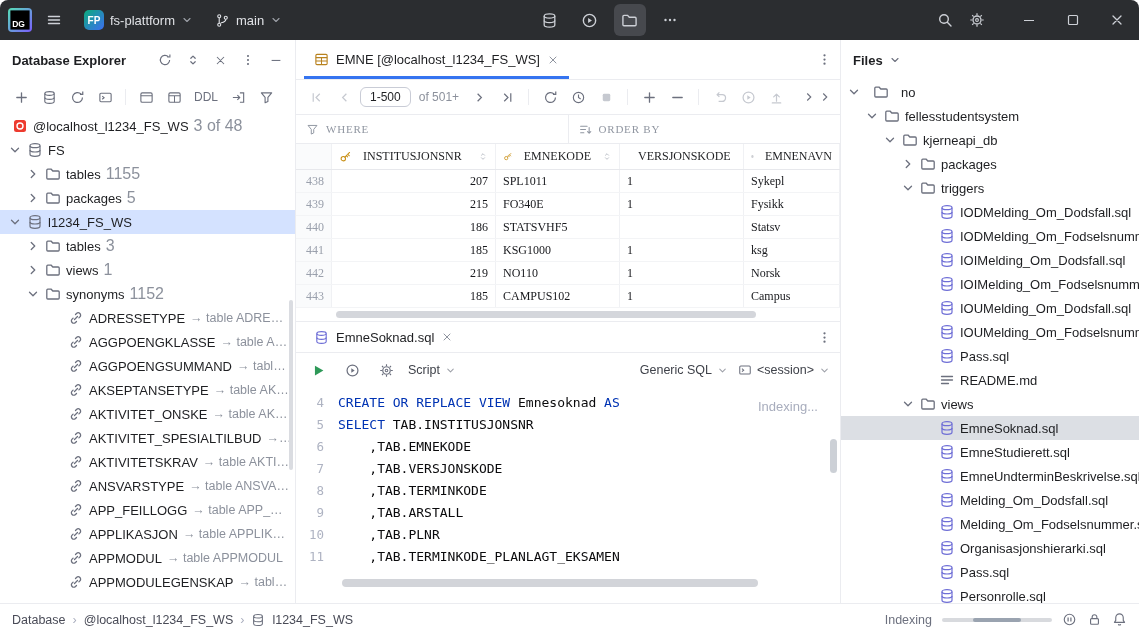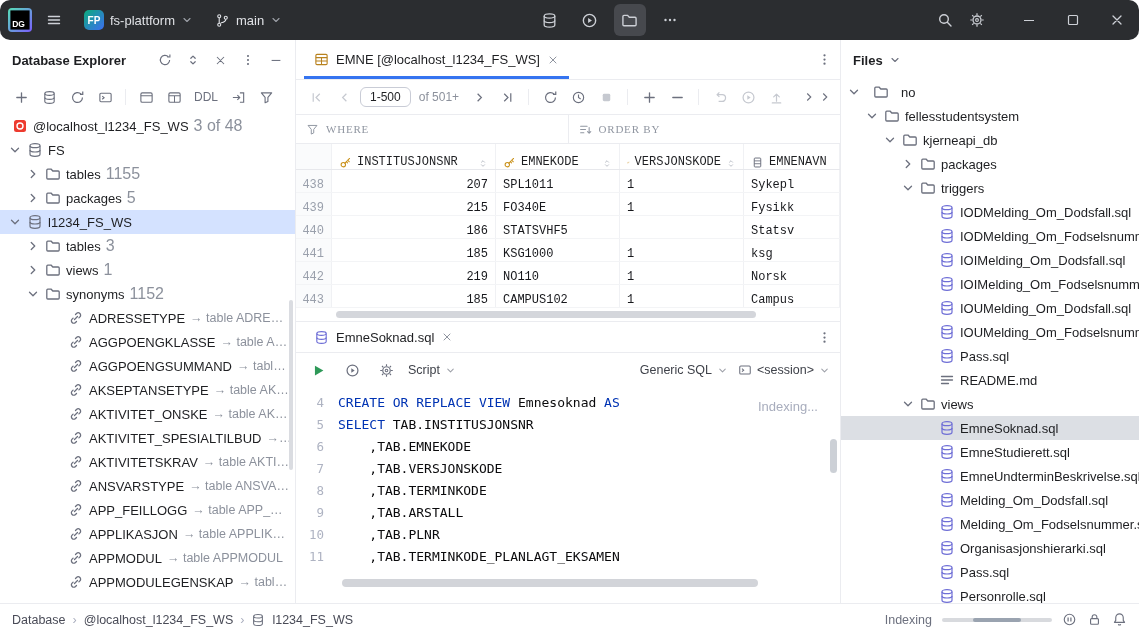"DG" .titlebar { border-radius: 10px -> none }
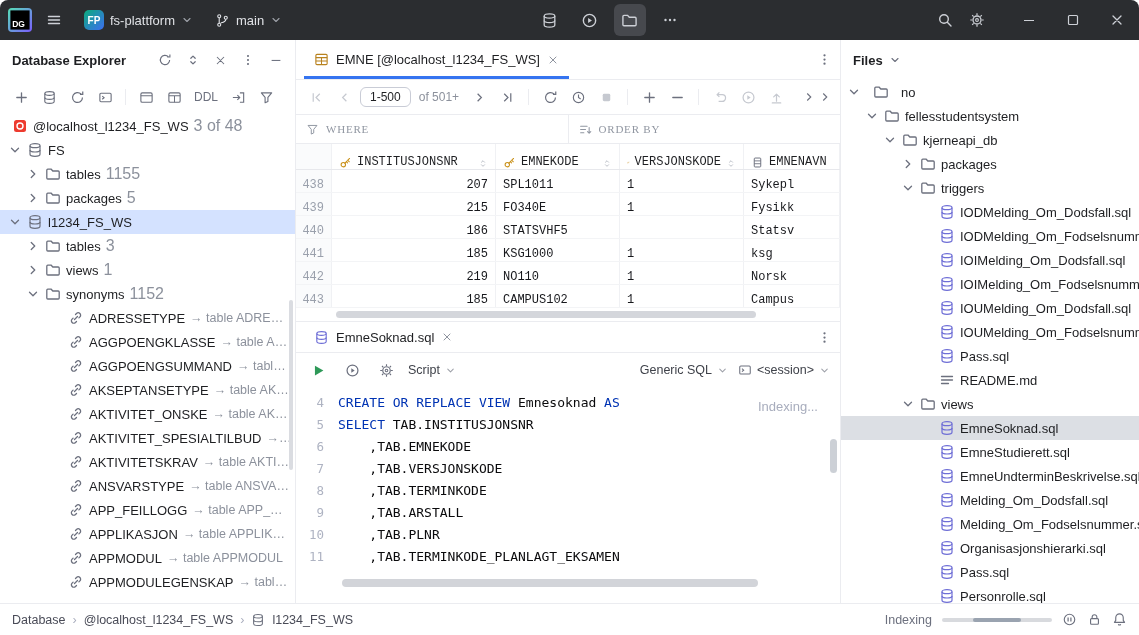"INSTITUSJONSNR" .gcell { align-items: flex-end -> center; font-family: Liberation Mono, monospace -> Liberation Serif, serif; gap: 5px -> 11px }
